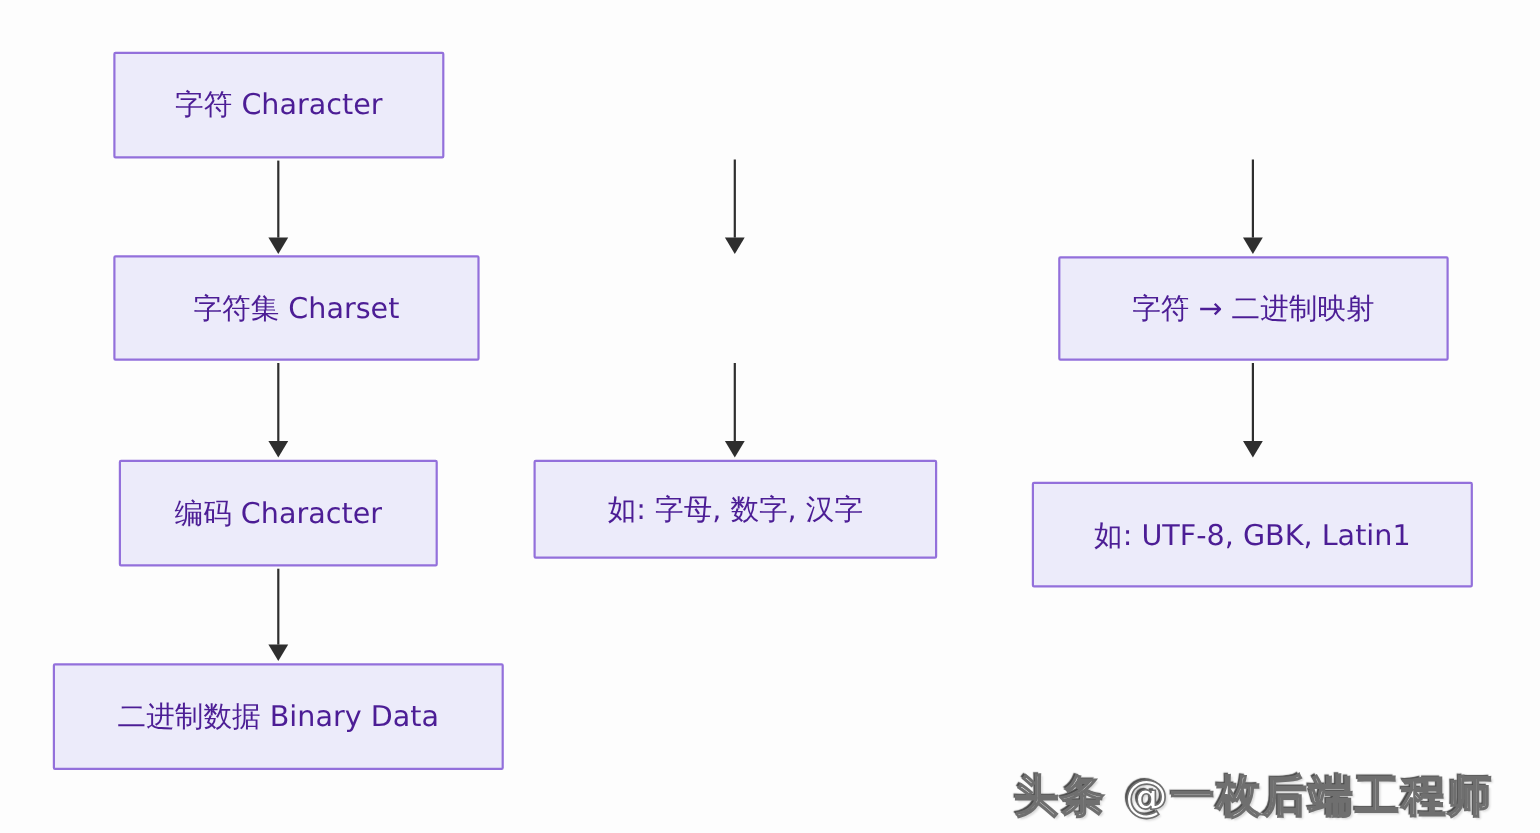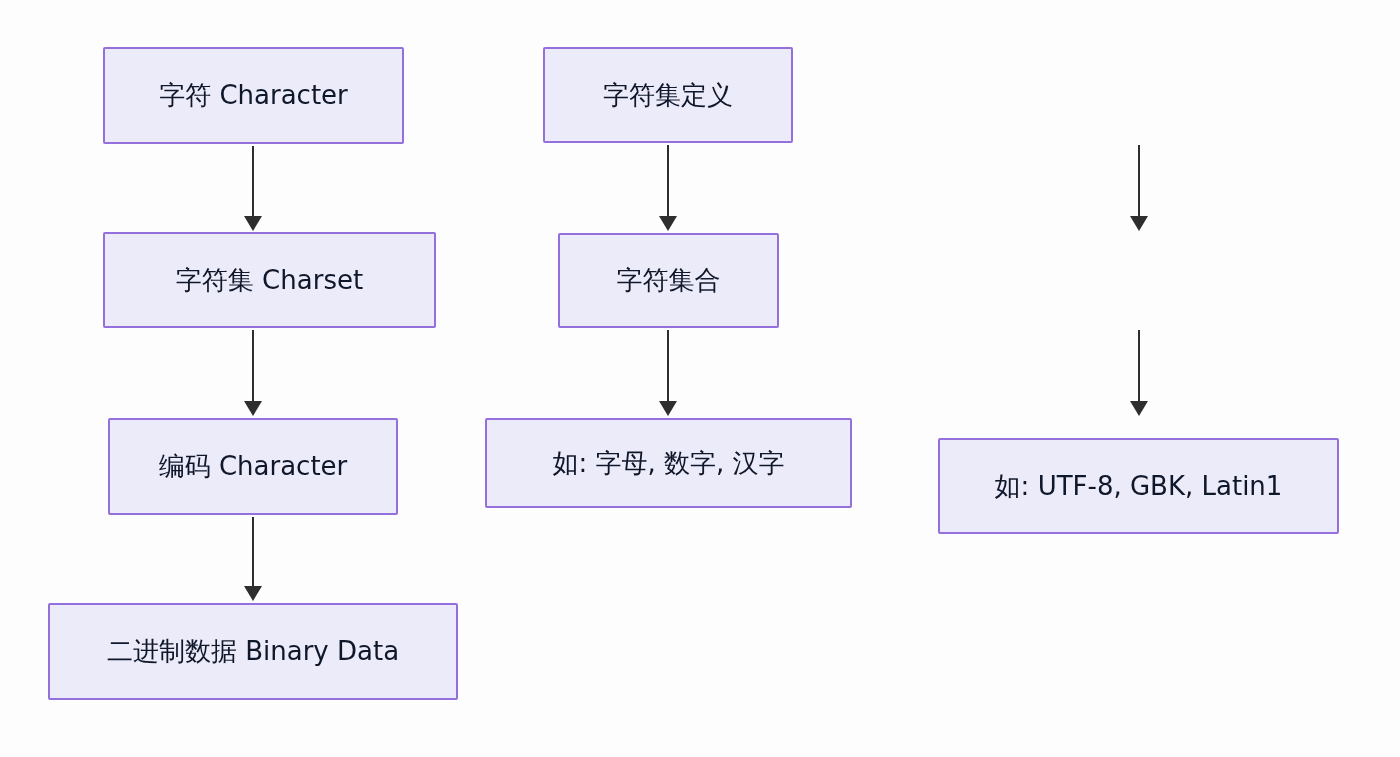"字符 Character" .node { color: #0f172a -> #4c1d95 }
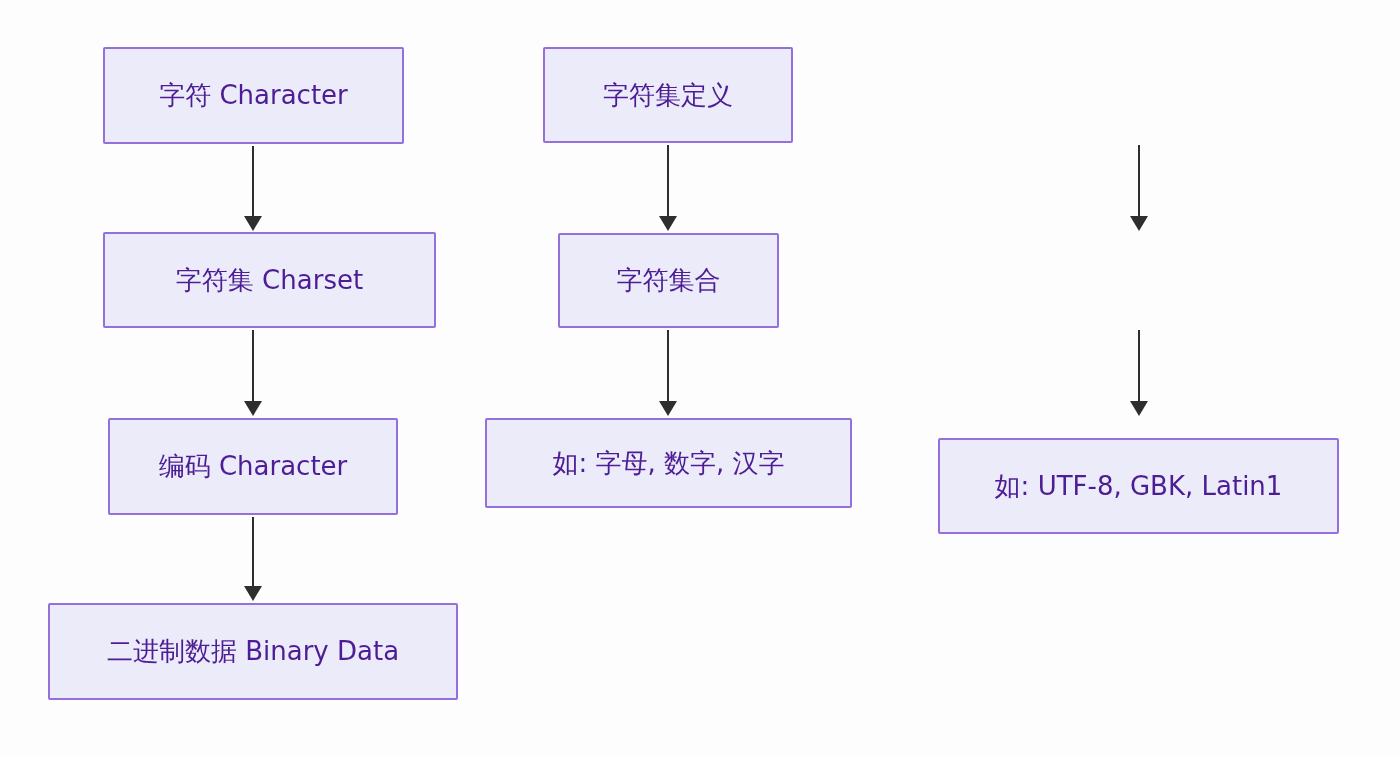"字符集定义" div.node { html: <div>字符集定义</div> -> none }
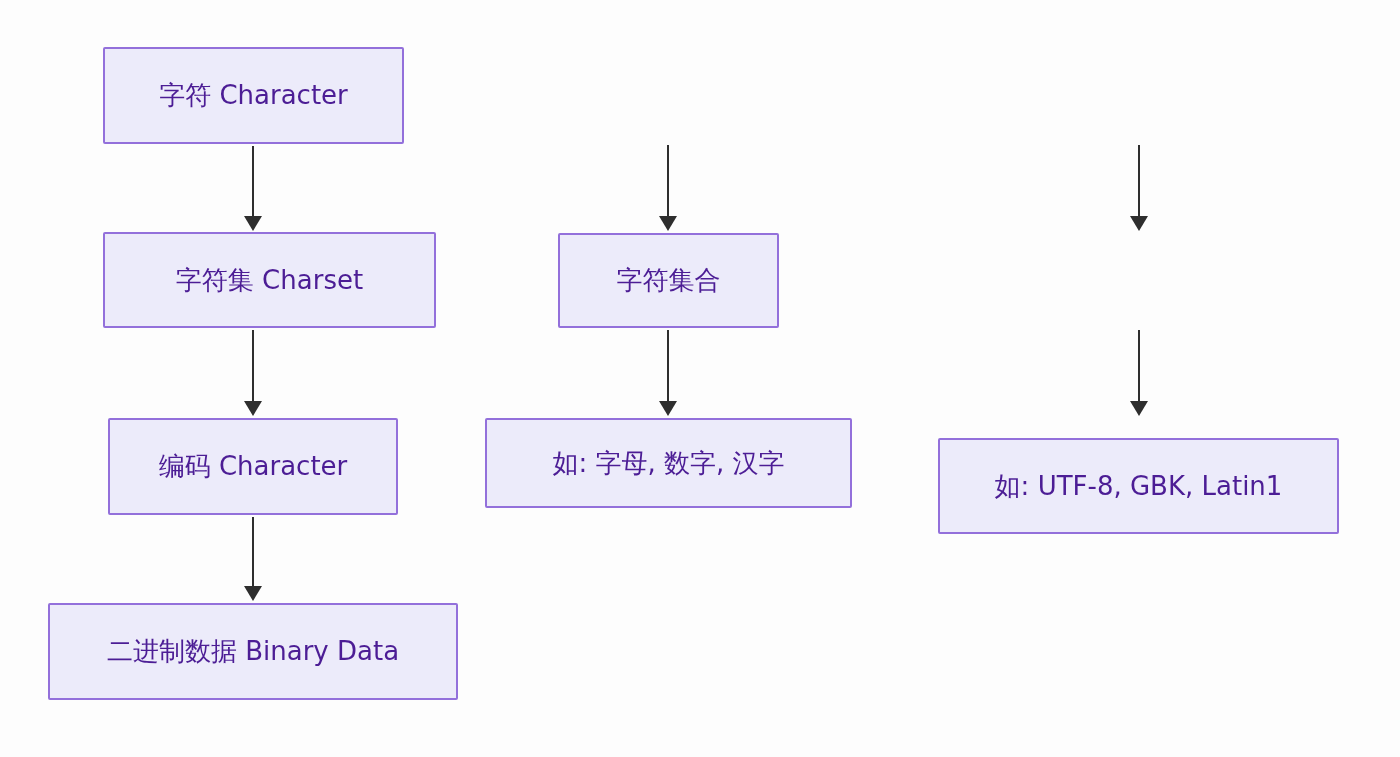"字符集合" div.node { html: <div>字符集合</div> -> none }
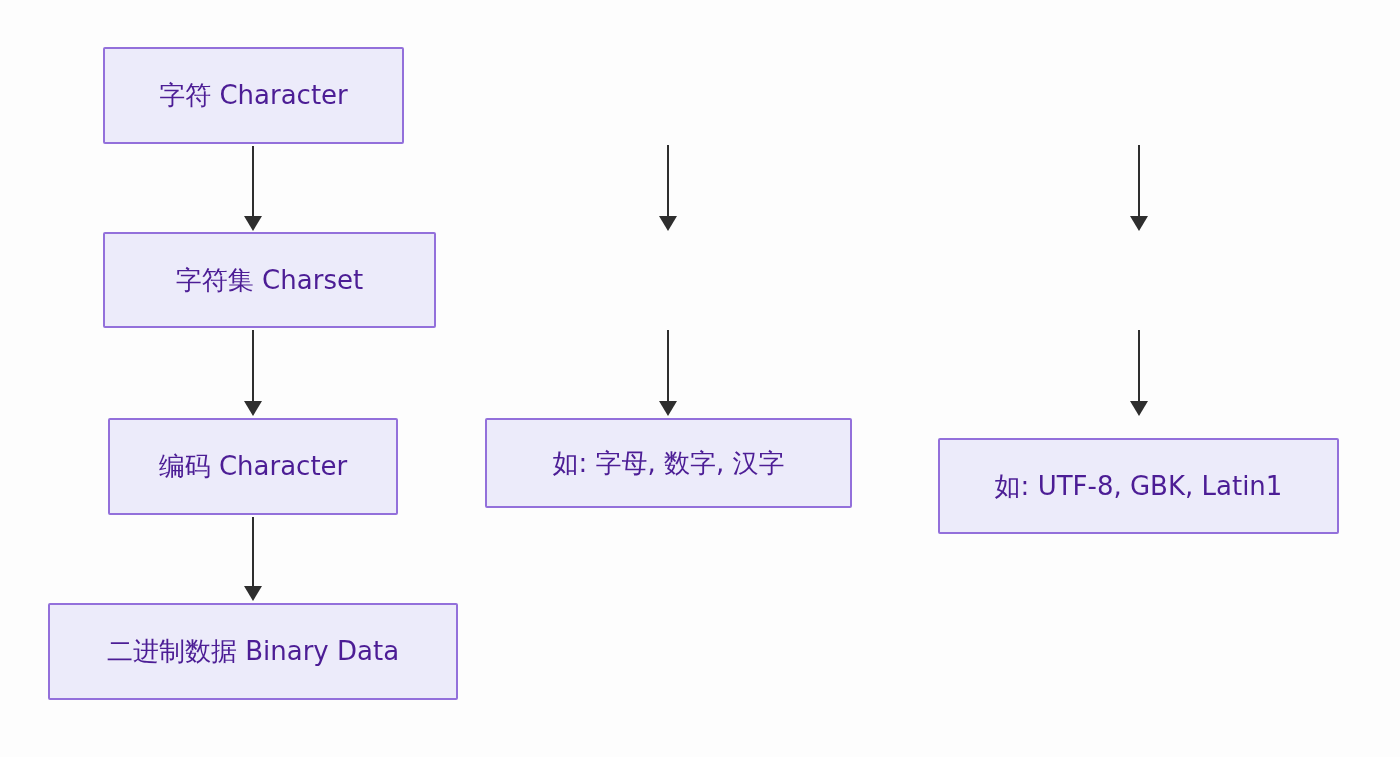"字符 → 二进制映射" div.node { html: none -> <div>字符 → 二进制映射</div> }
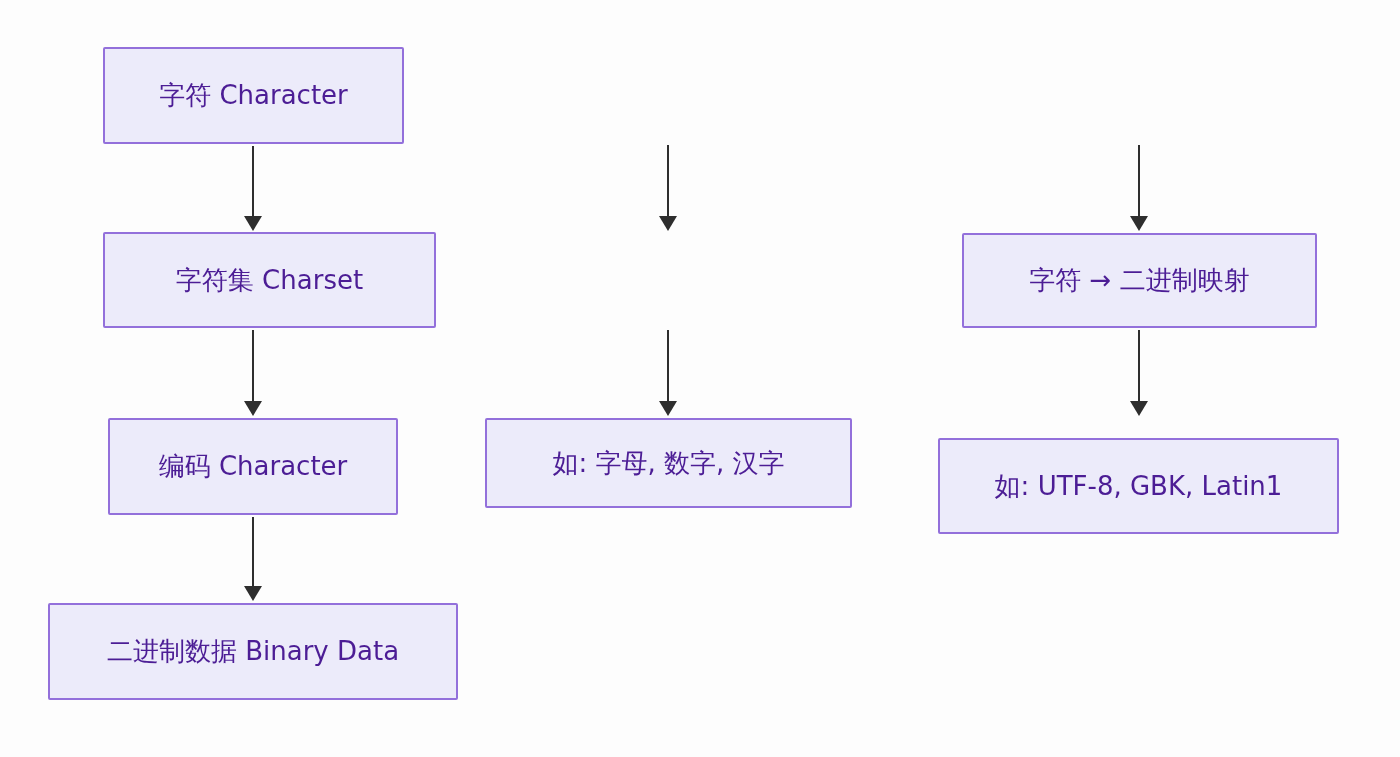"头条 @一枚后端工程师" div.watermark { html: none -> <div>头条 @一枚后端工程师</div> }
